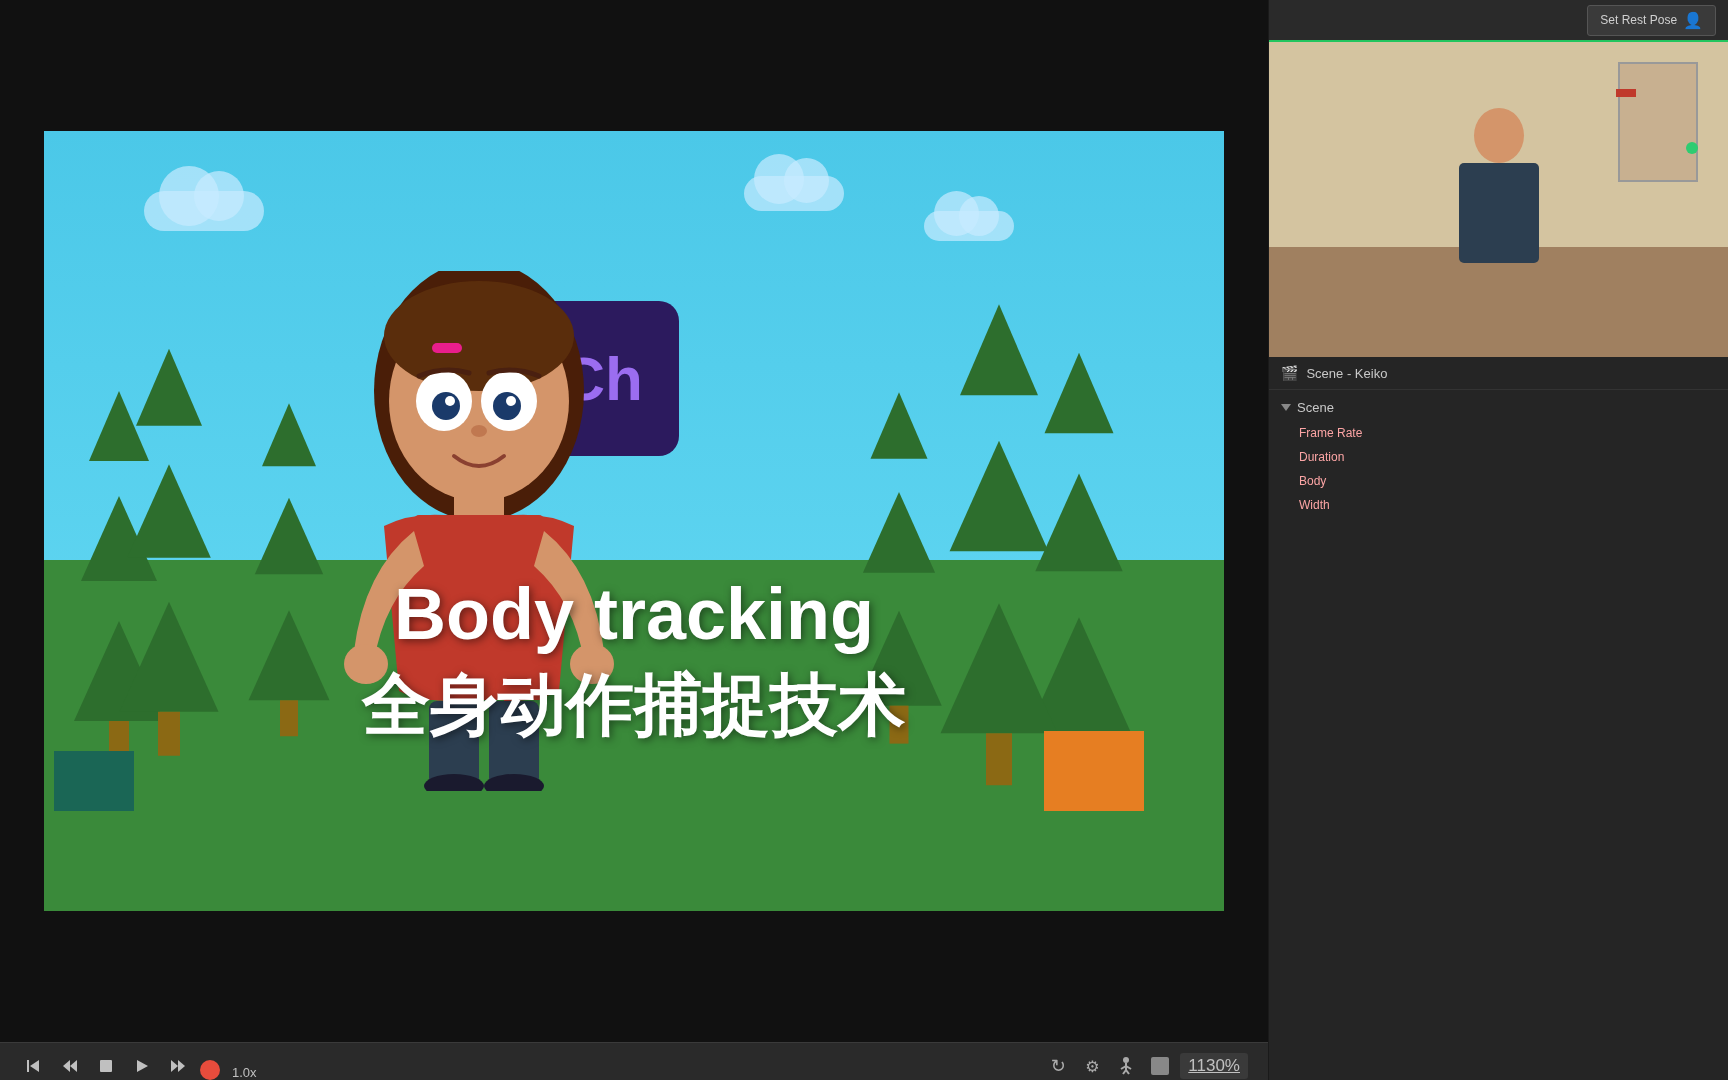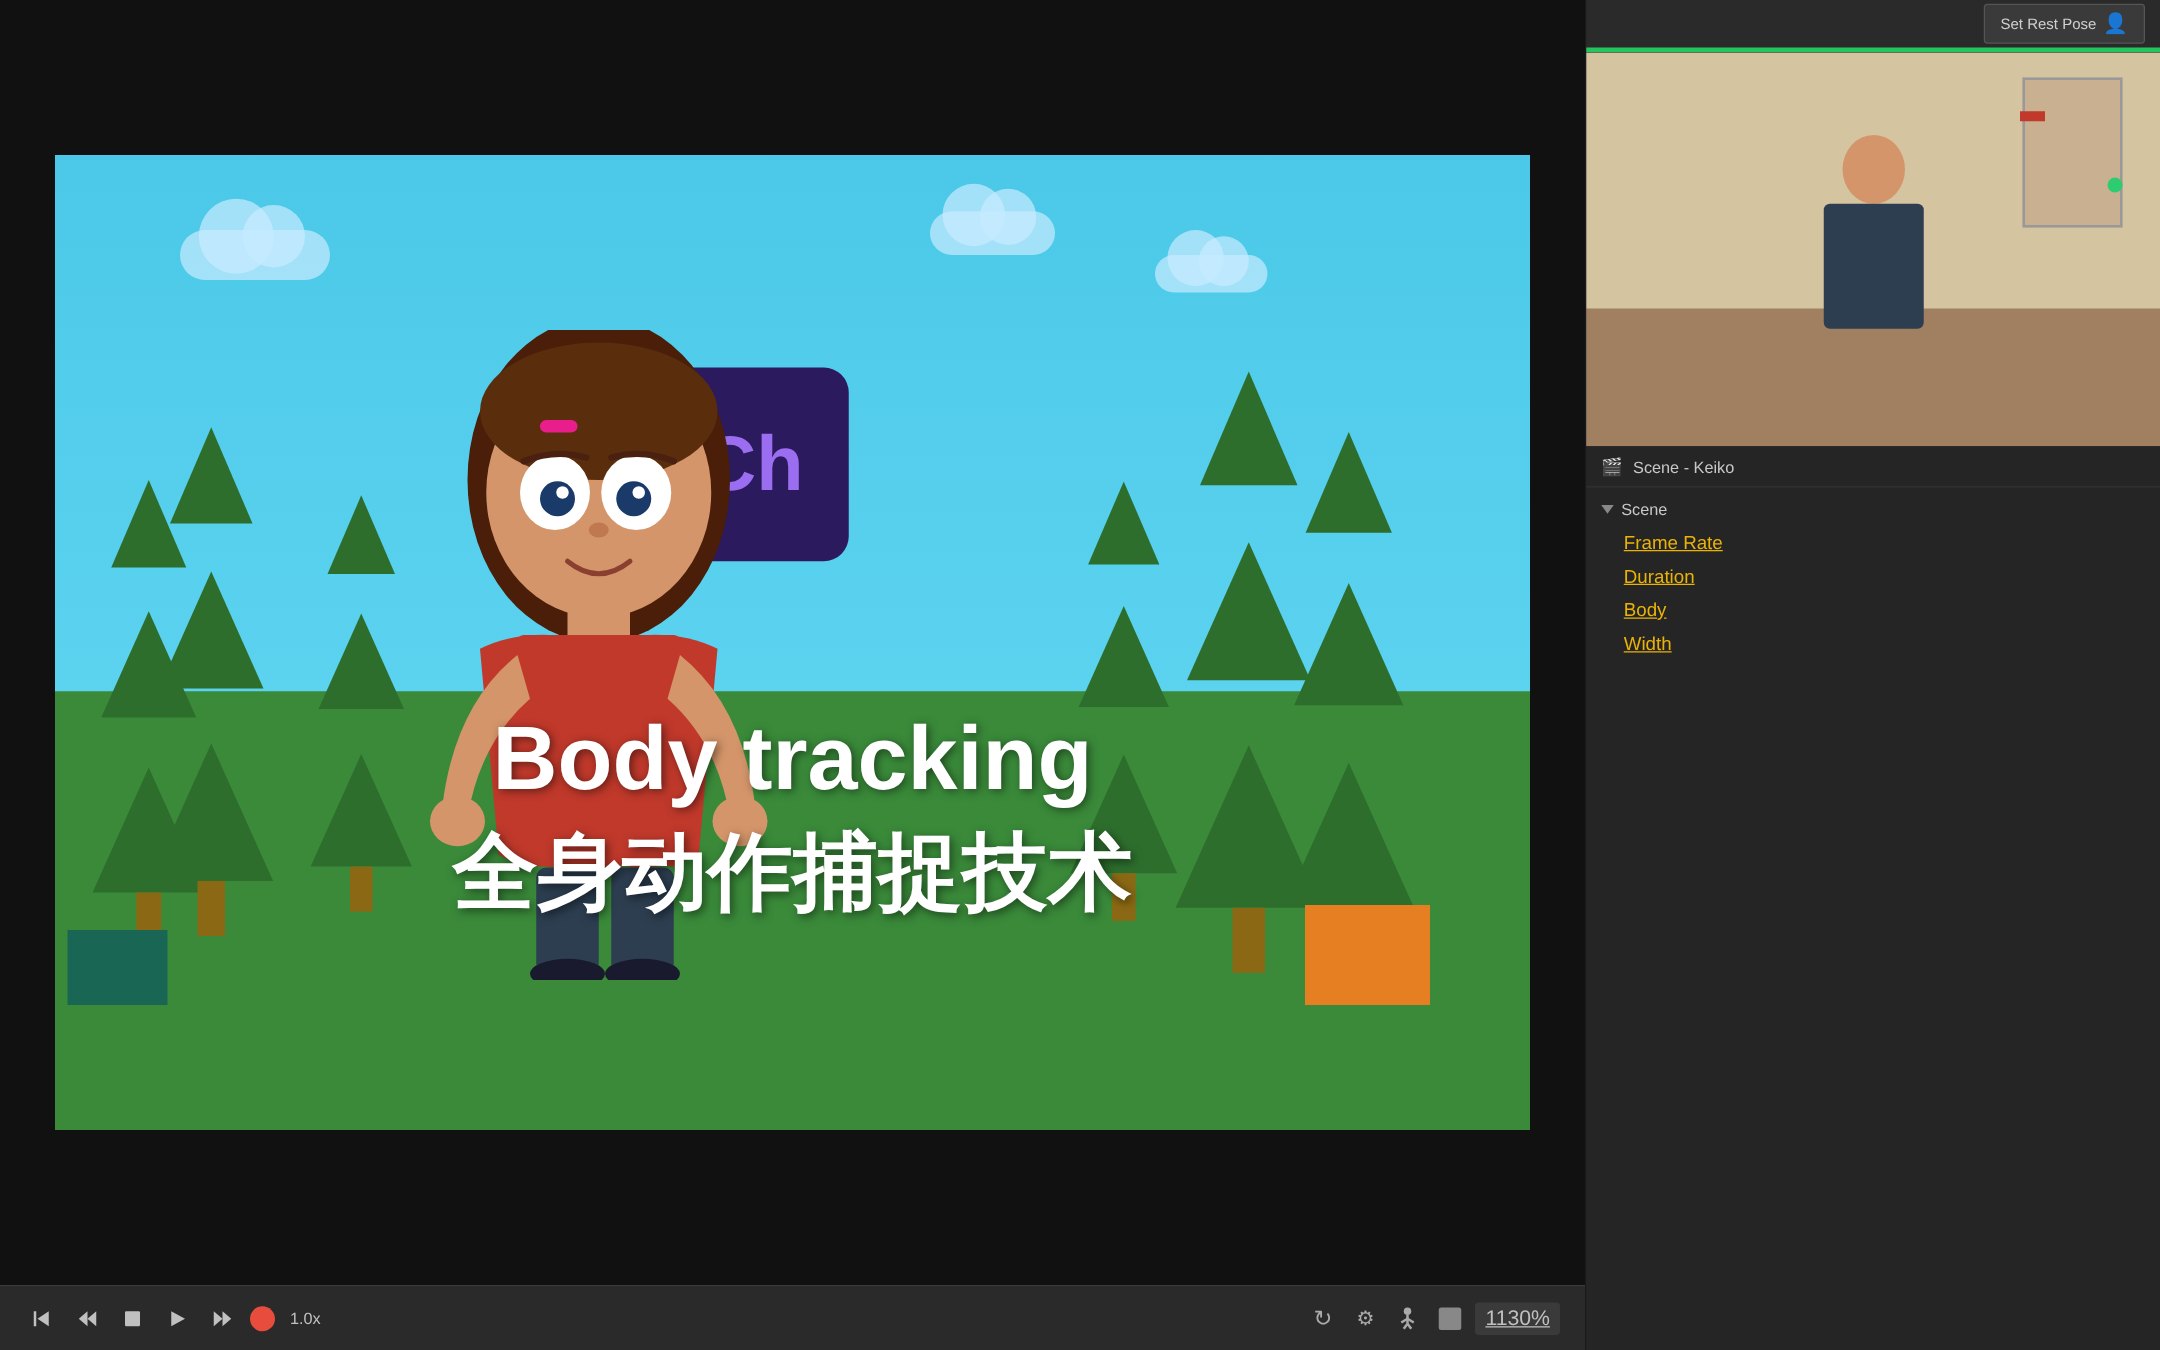"Set Rest Pose" .top-bar { border-bottom: 4px solid #22c55e -> 2px solid #22c55e }
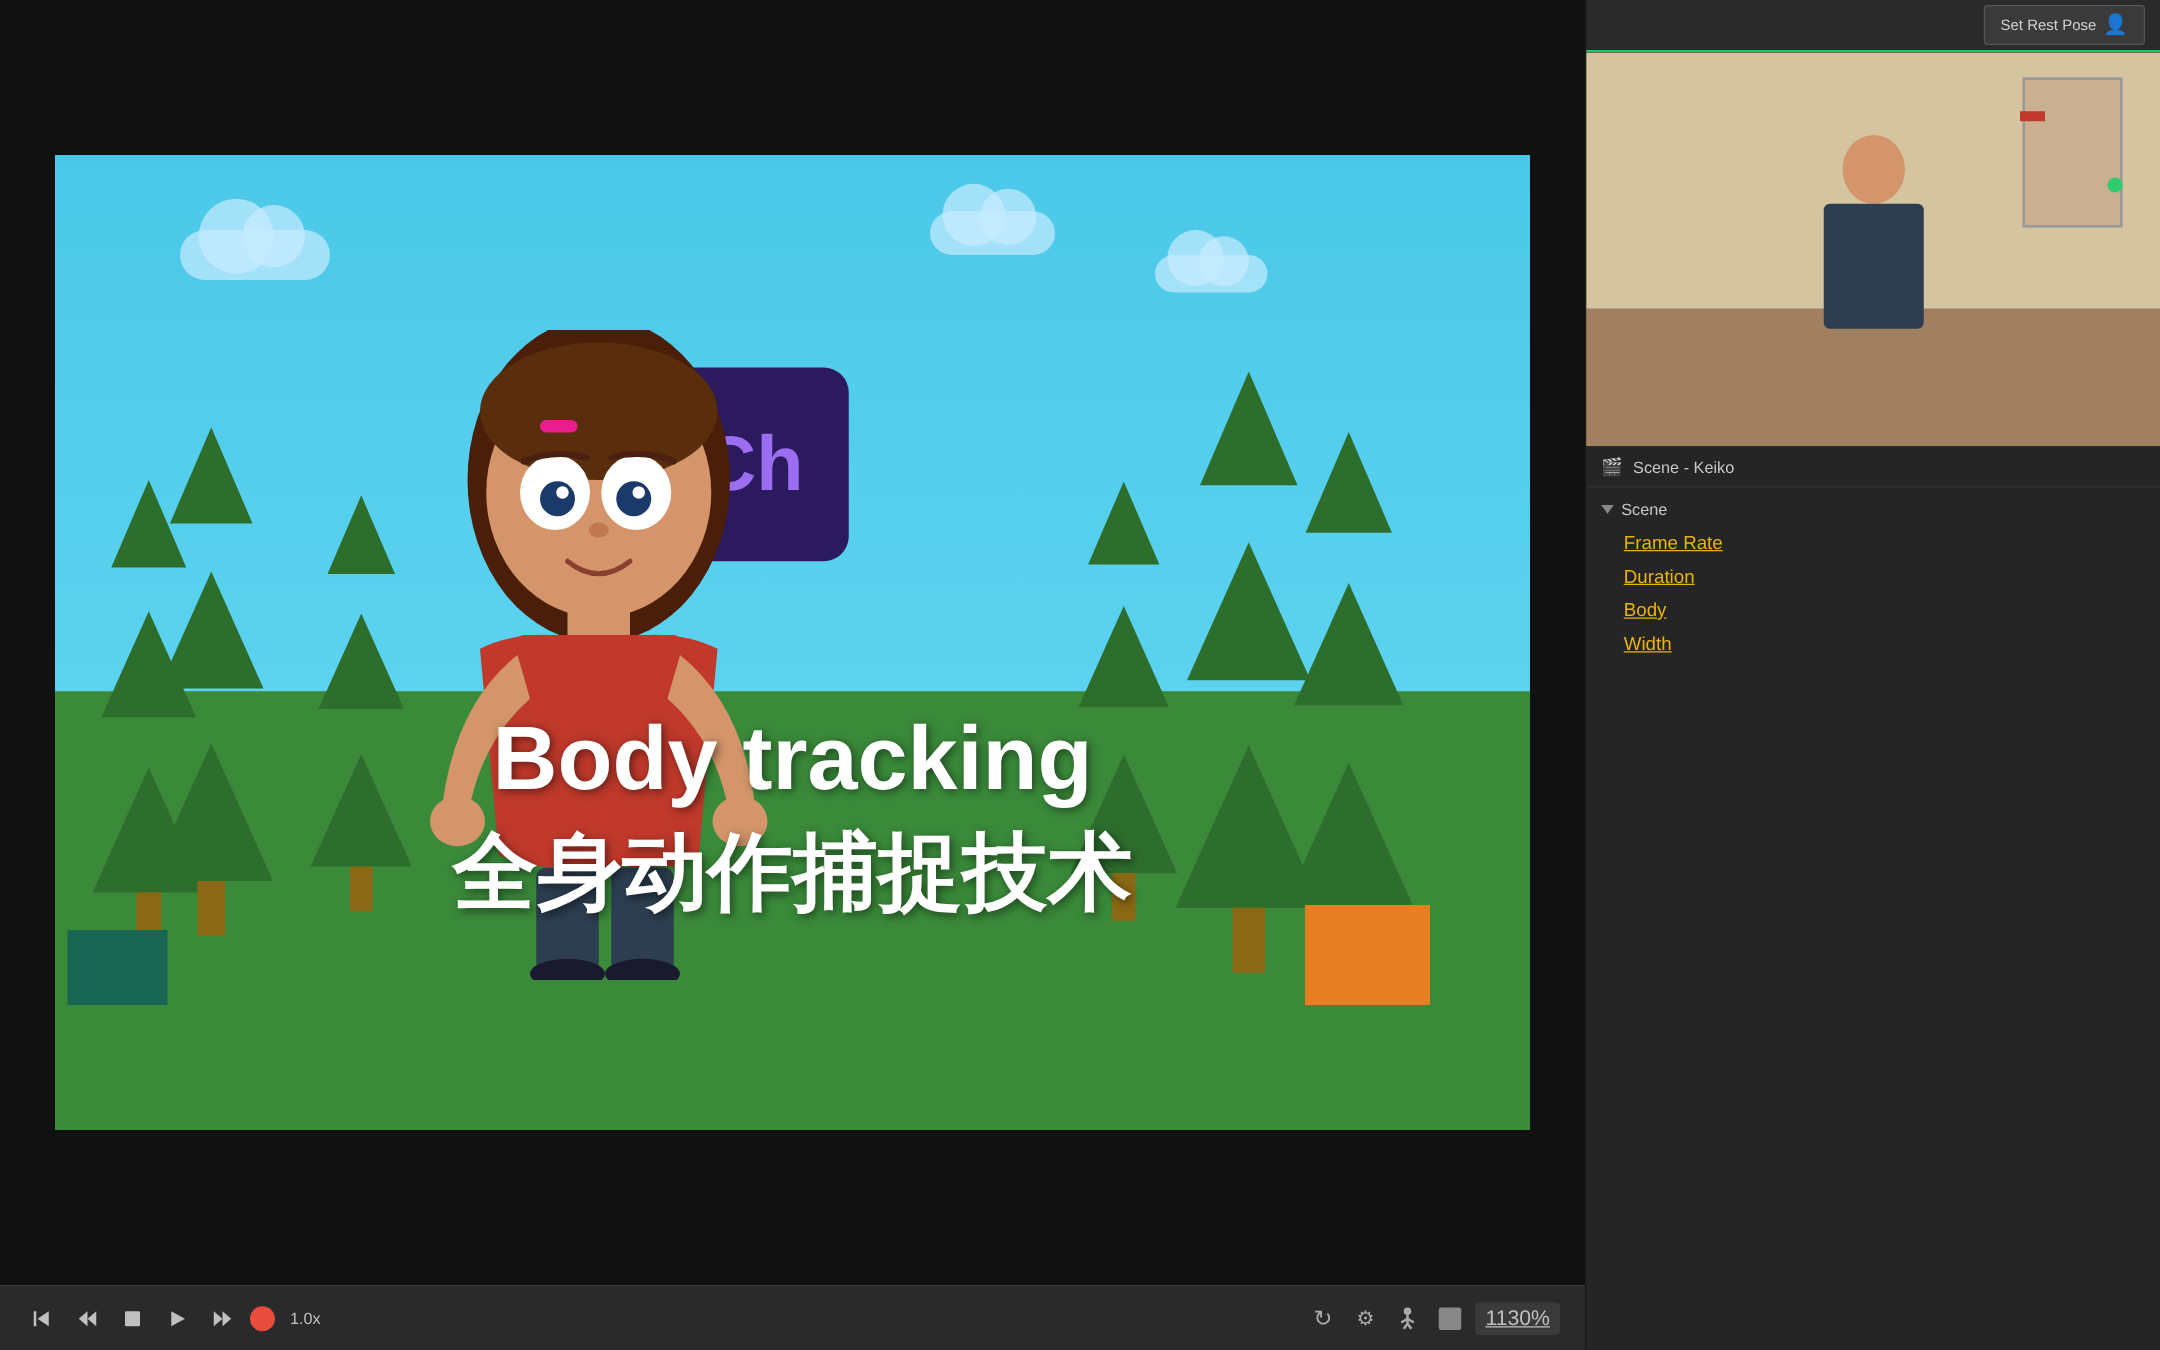"Frame Rate" .property-label { color: #eab308 -> #fca5a5; font-size: 15px -> 12px; text-decoration: underline -> none }
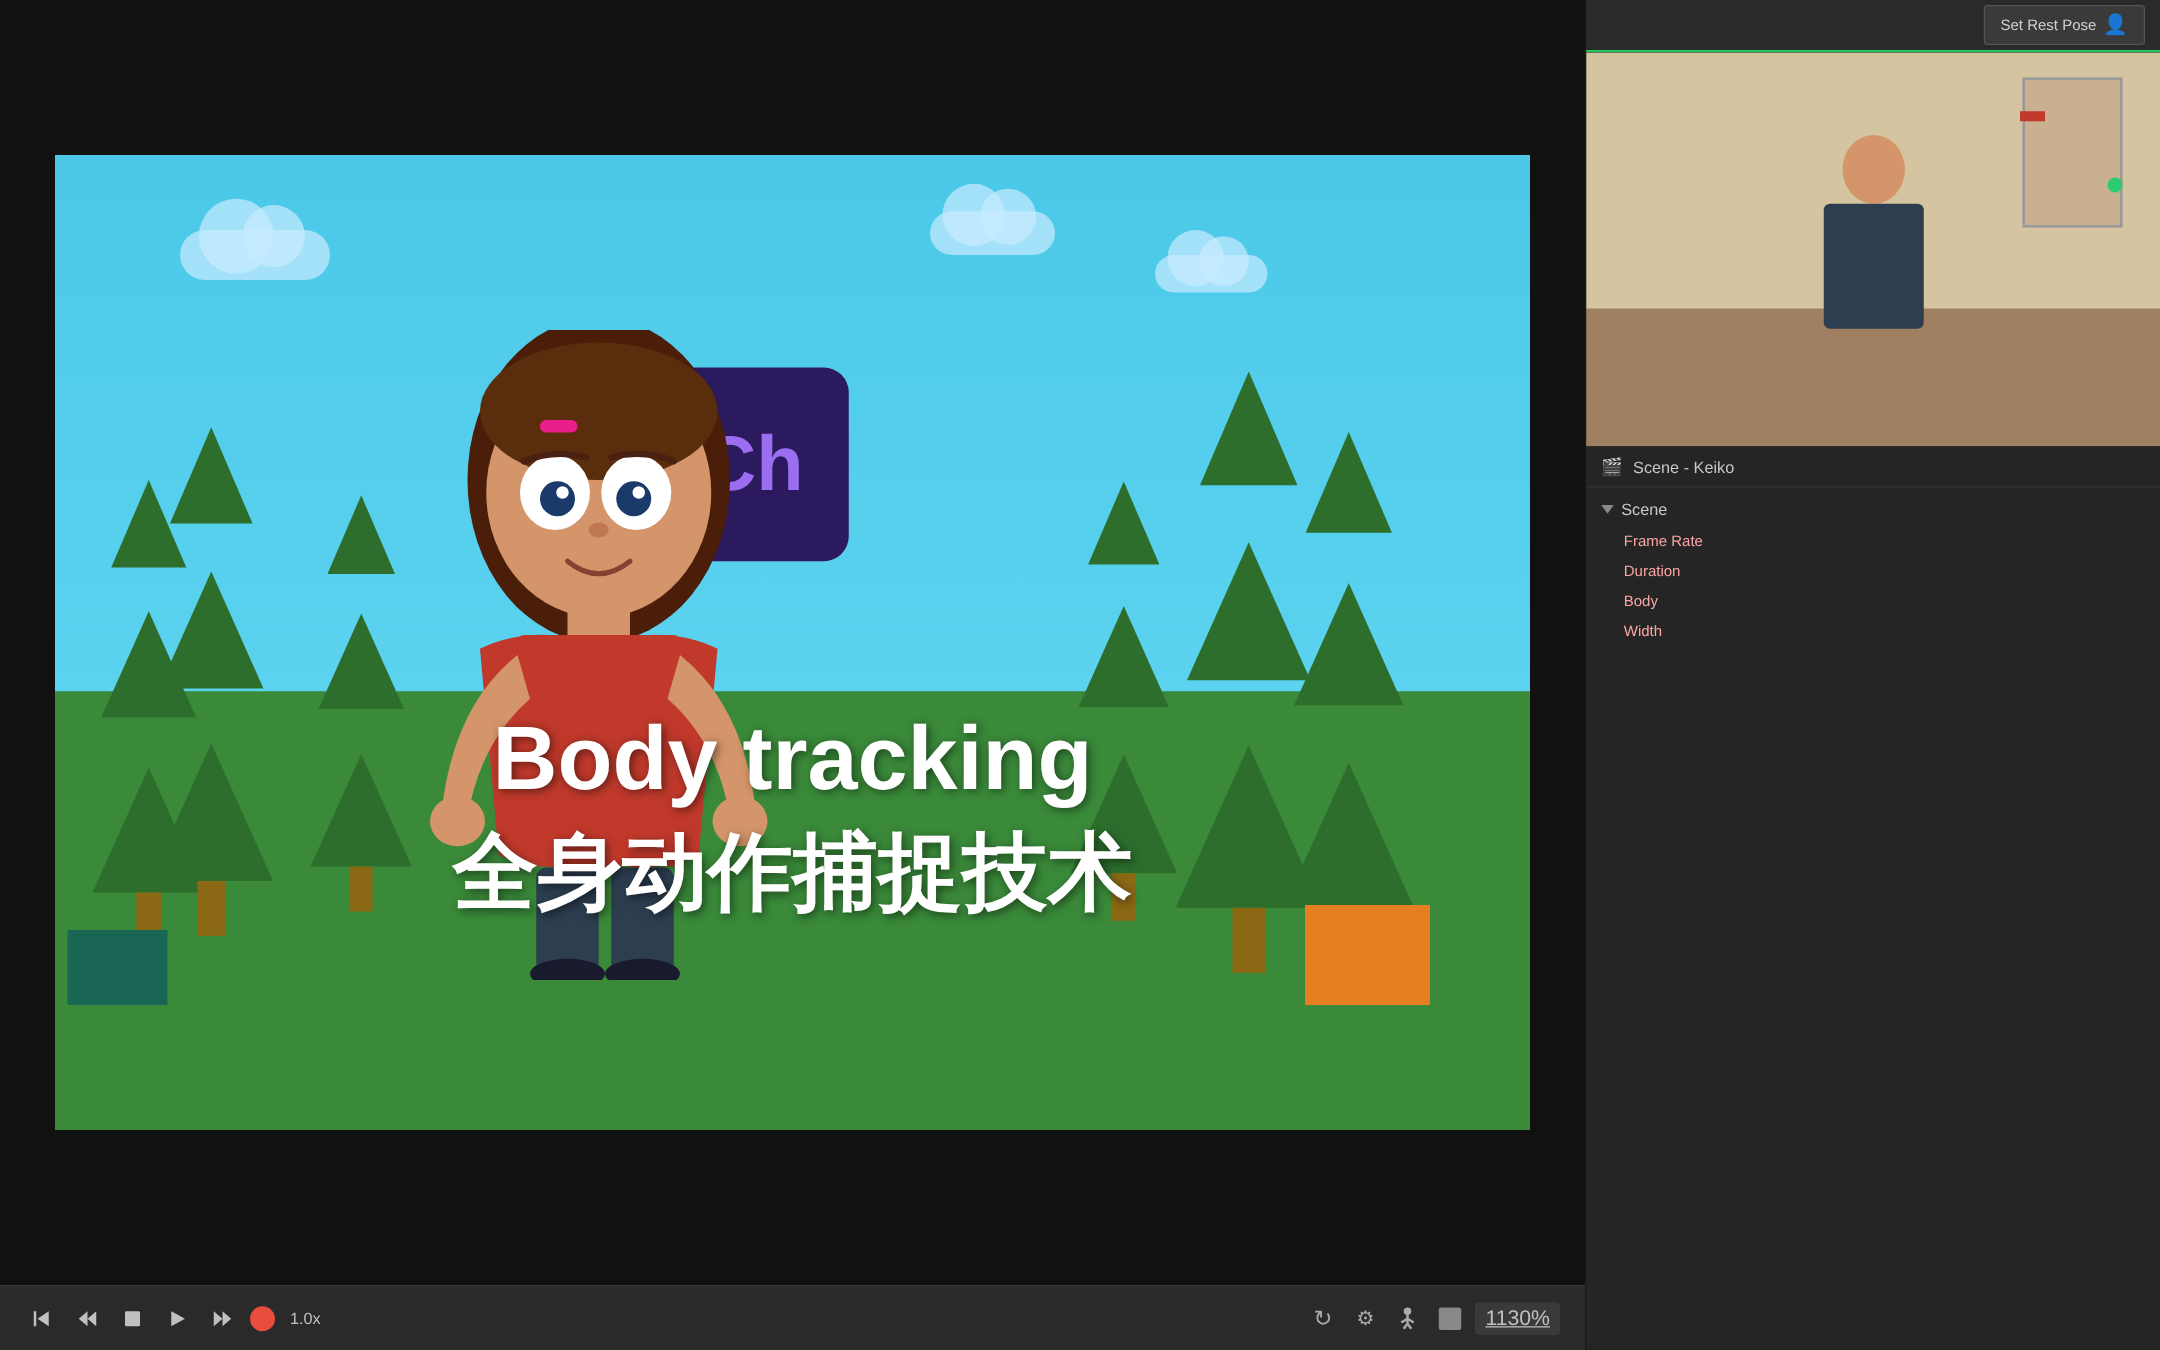"1.0x" .controls-bar { align-items: center -> flex-end; height: 52px -> 38px }
